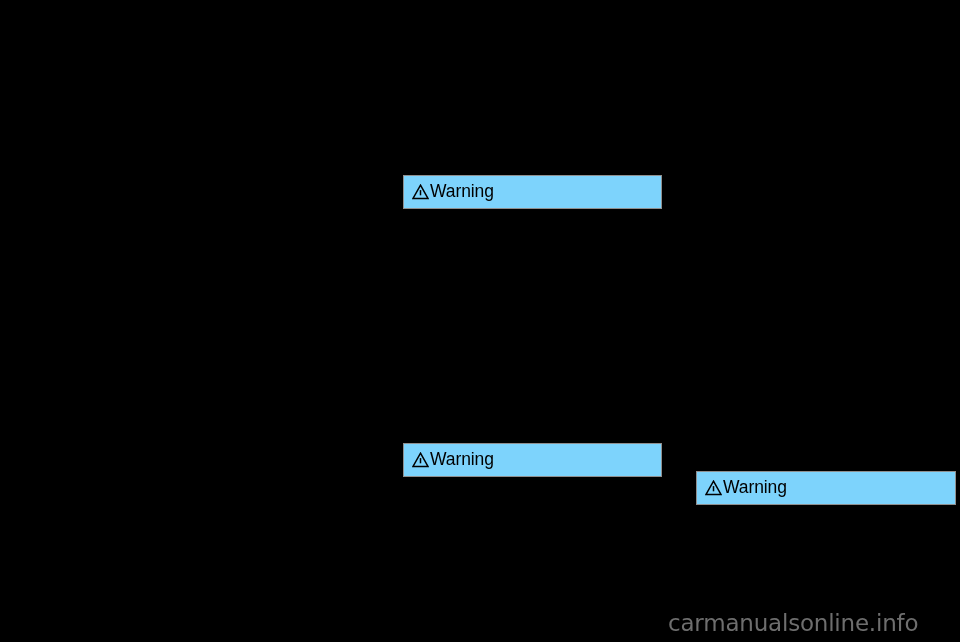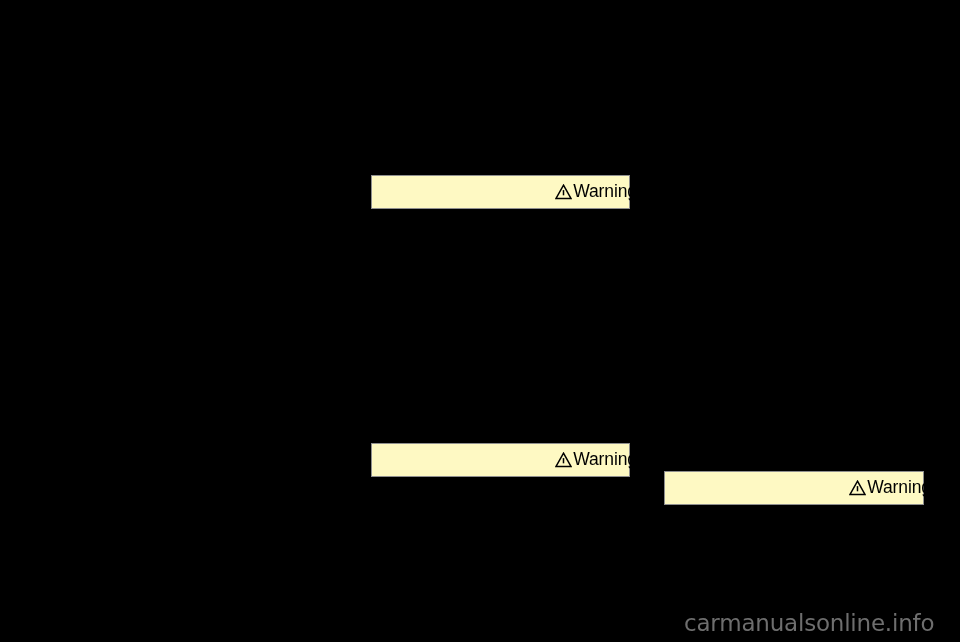"Warning" .warning-box { background: #fef9c3 -> #7dd3fc; justify-content: flex-end -> flex-start; margin-left: none -> 32px }
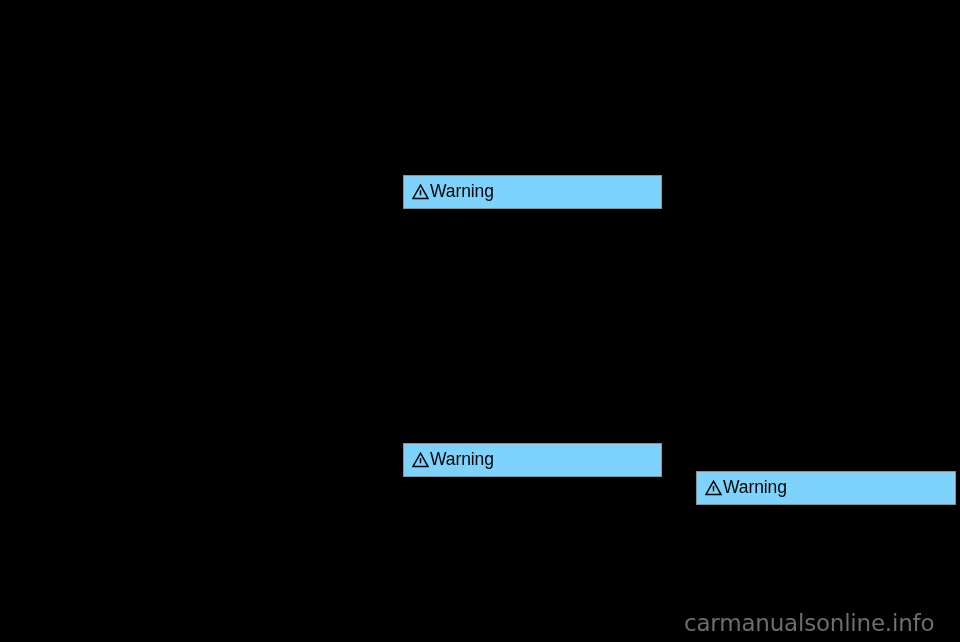"carmanualsonline.info" .watermark { left: 684px -> 668px }
